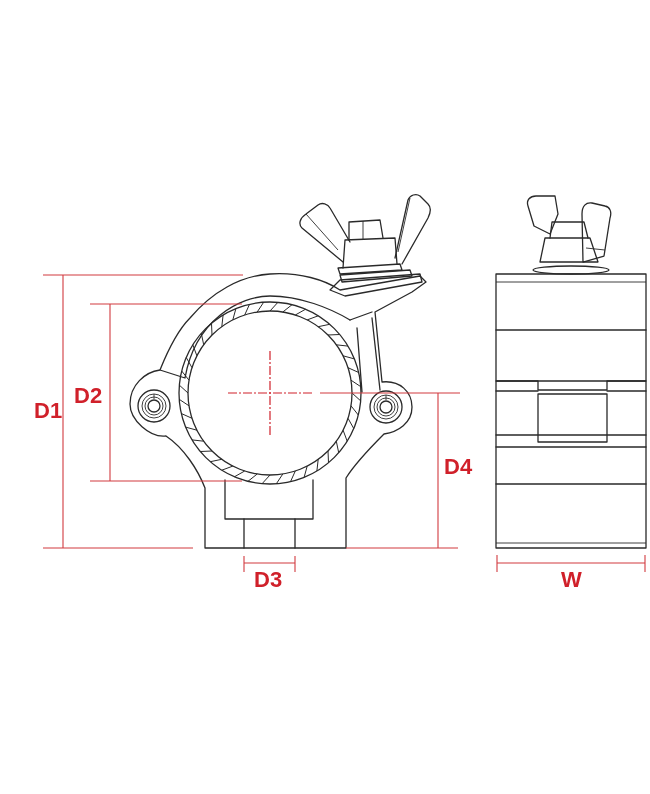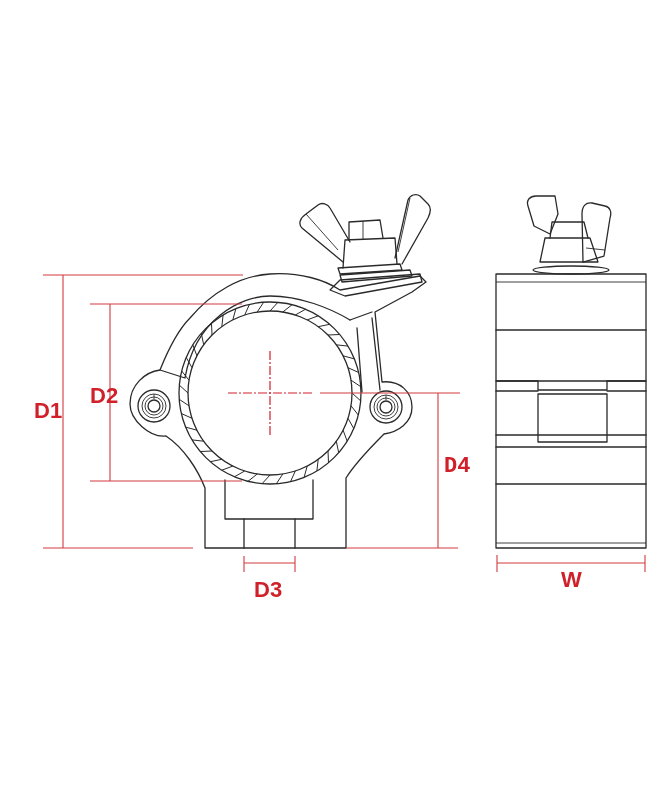"D2" div.lbl { margin-left: 16px -> none }
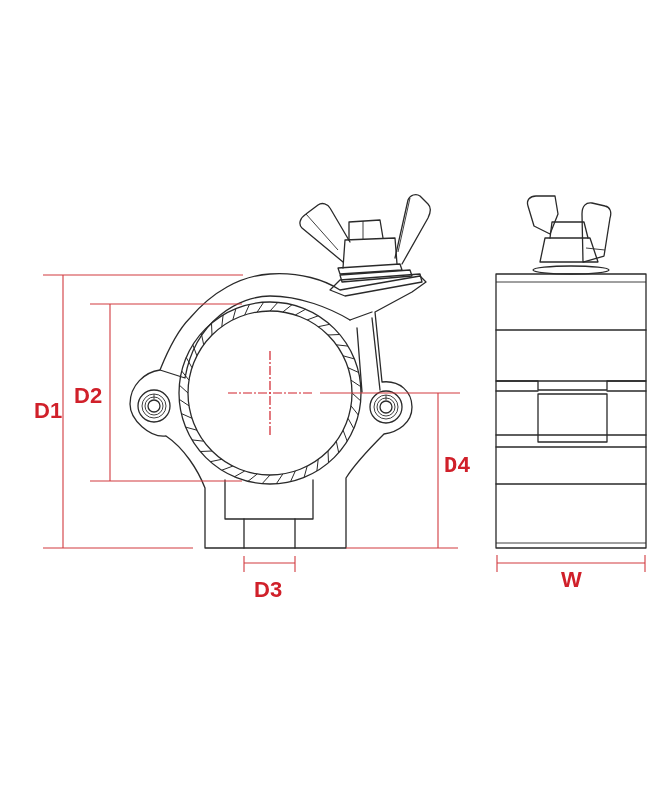"D4" div.lbl { font-family: Liberation Mono, monospace -> none }
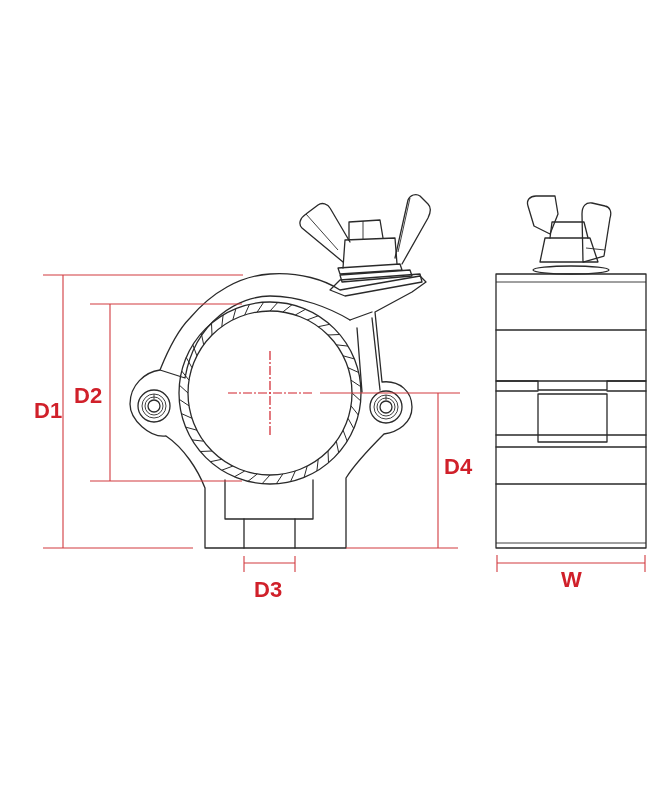"D3" div.lbl { margin-top: 10px -> none }
